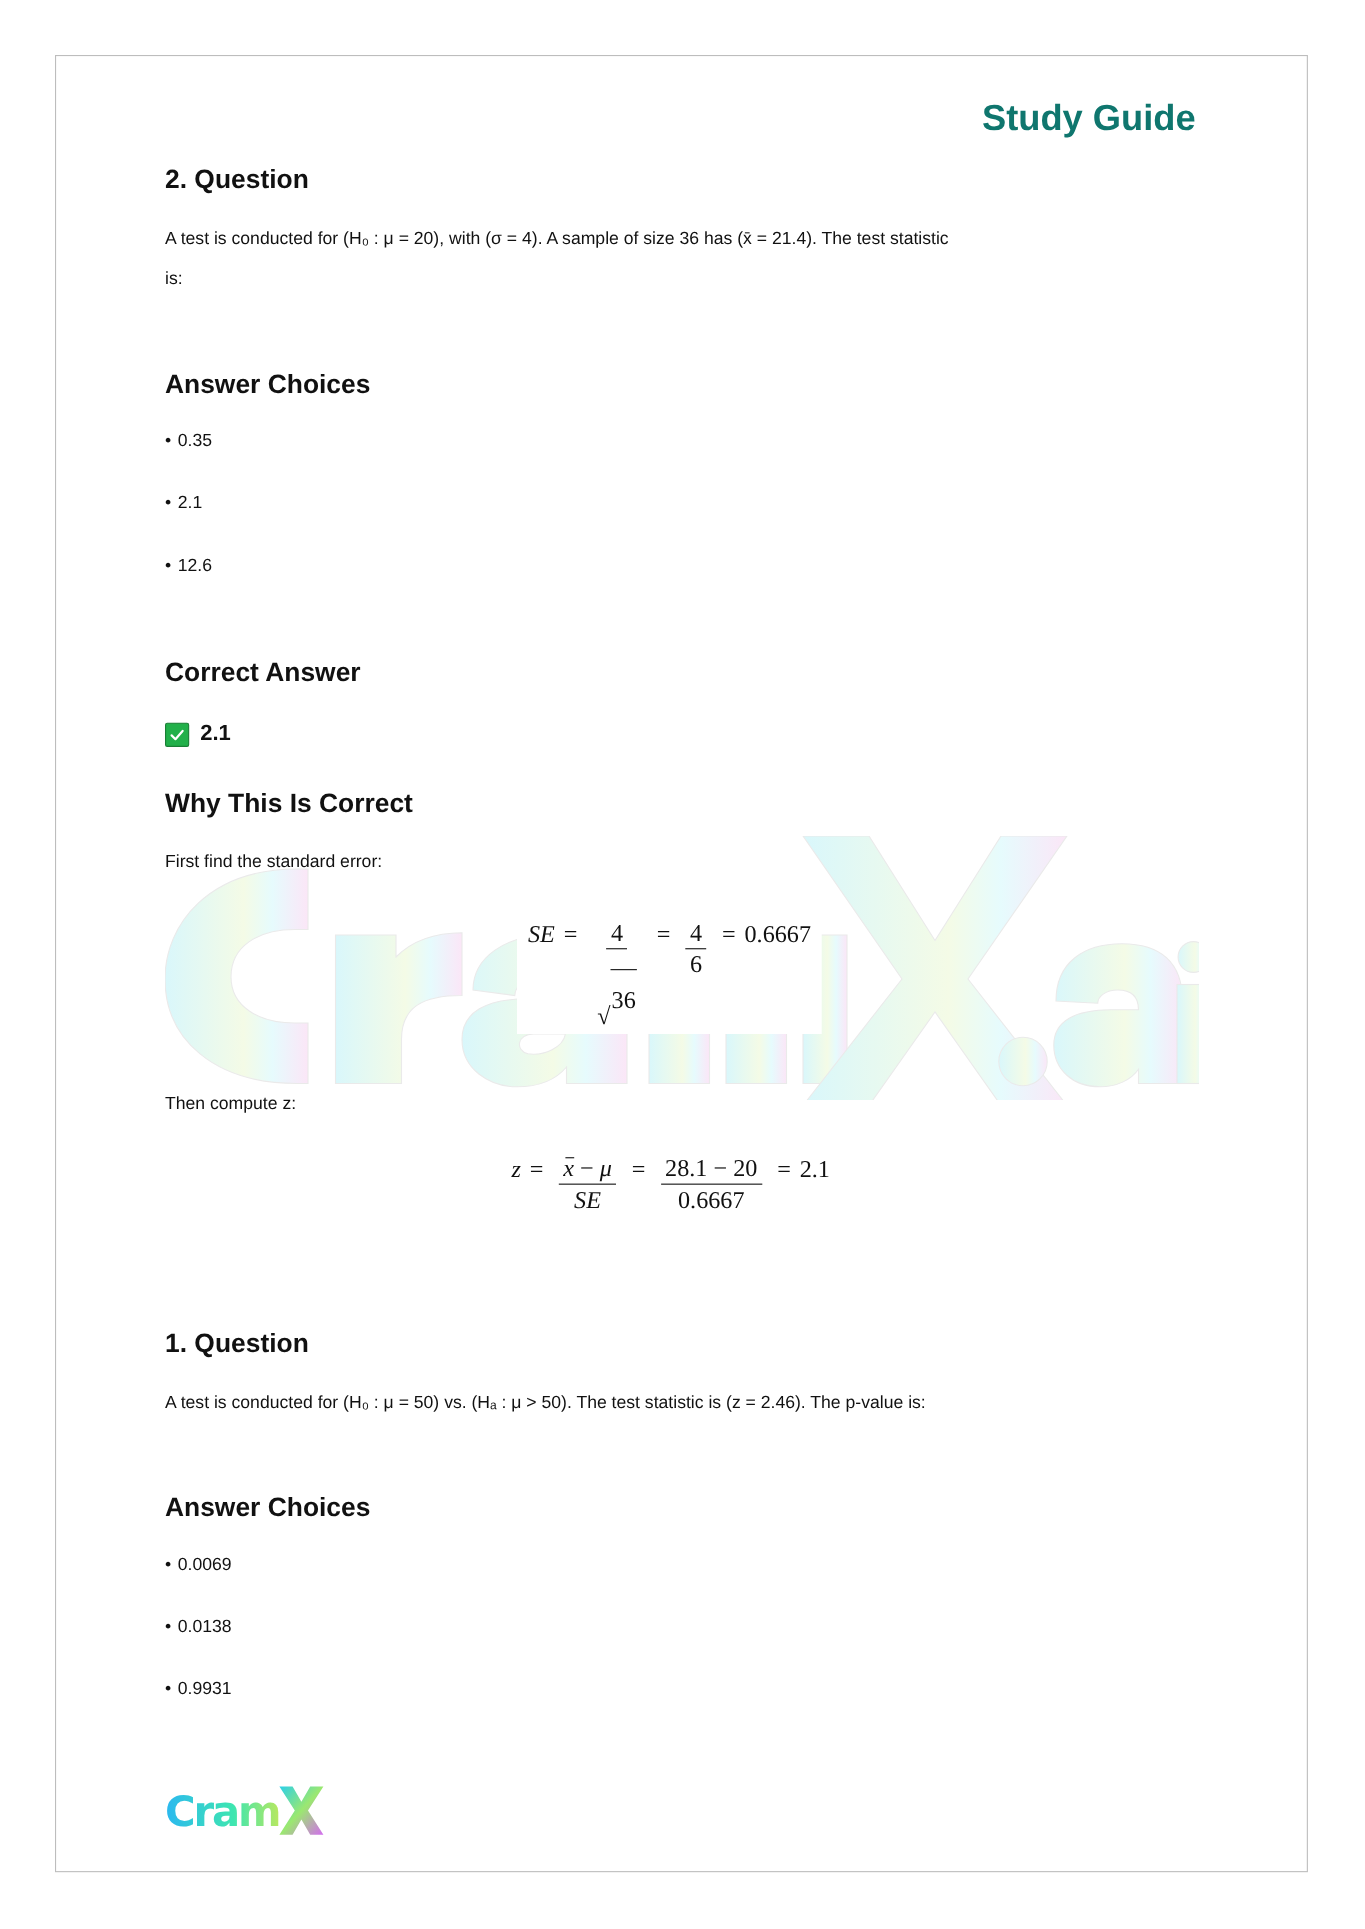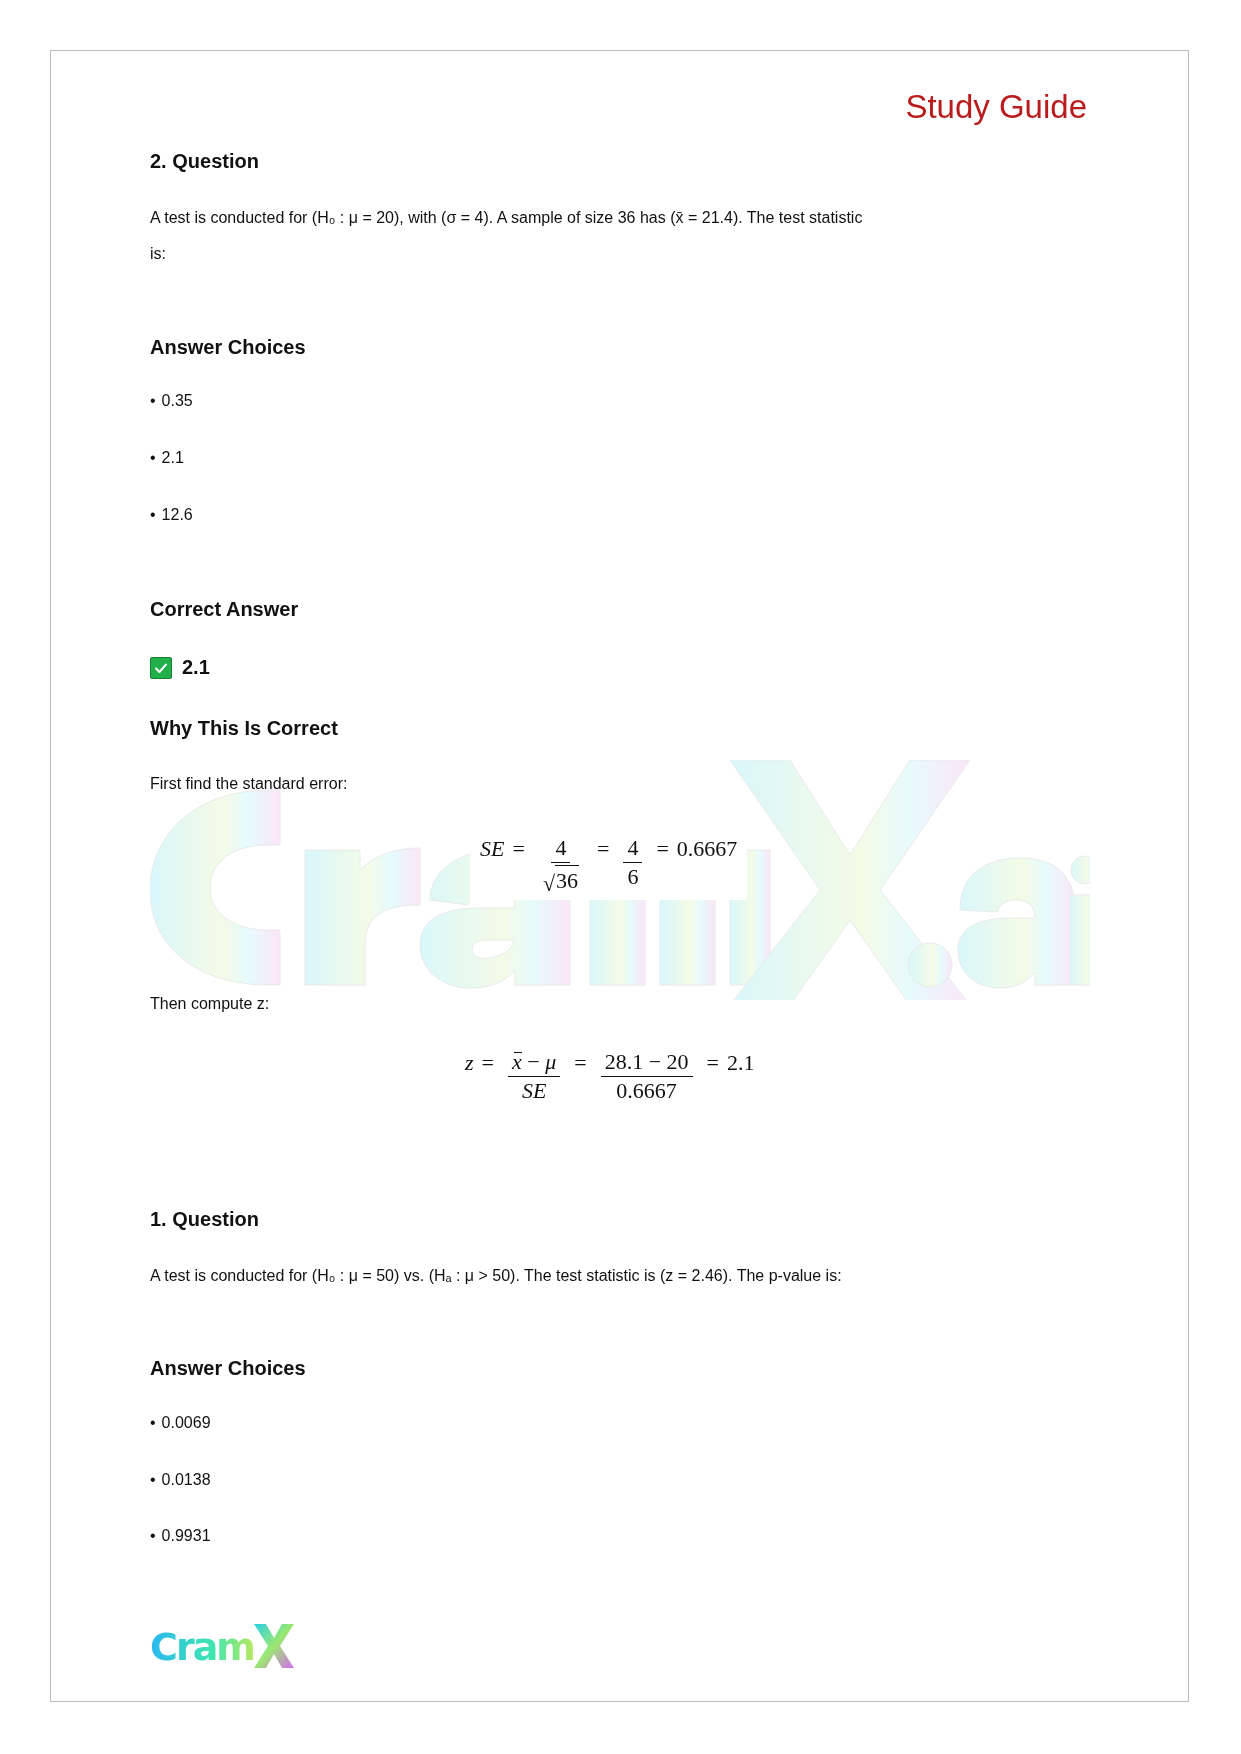"Study Guide" .title { color: #b91c1c -> #0f766e; font-weight: normal -> bold }
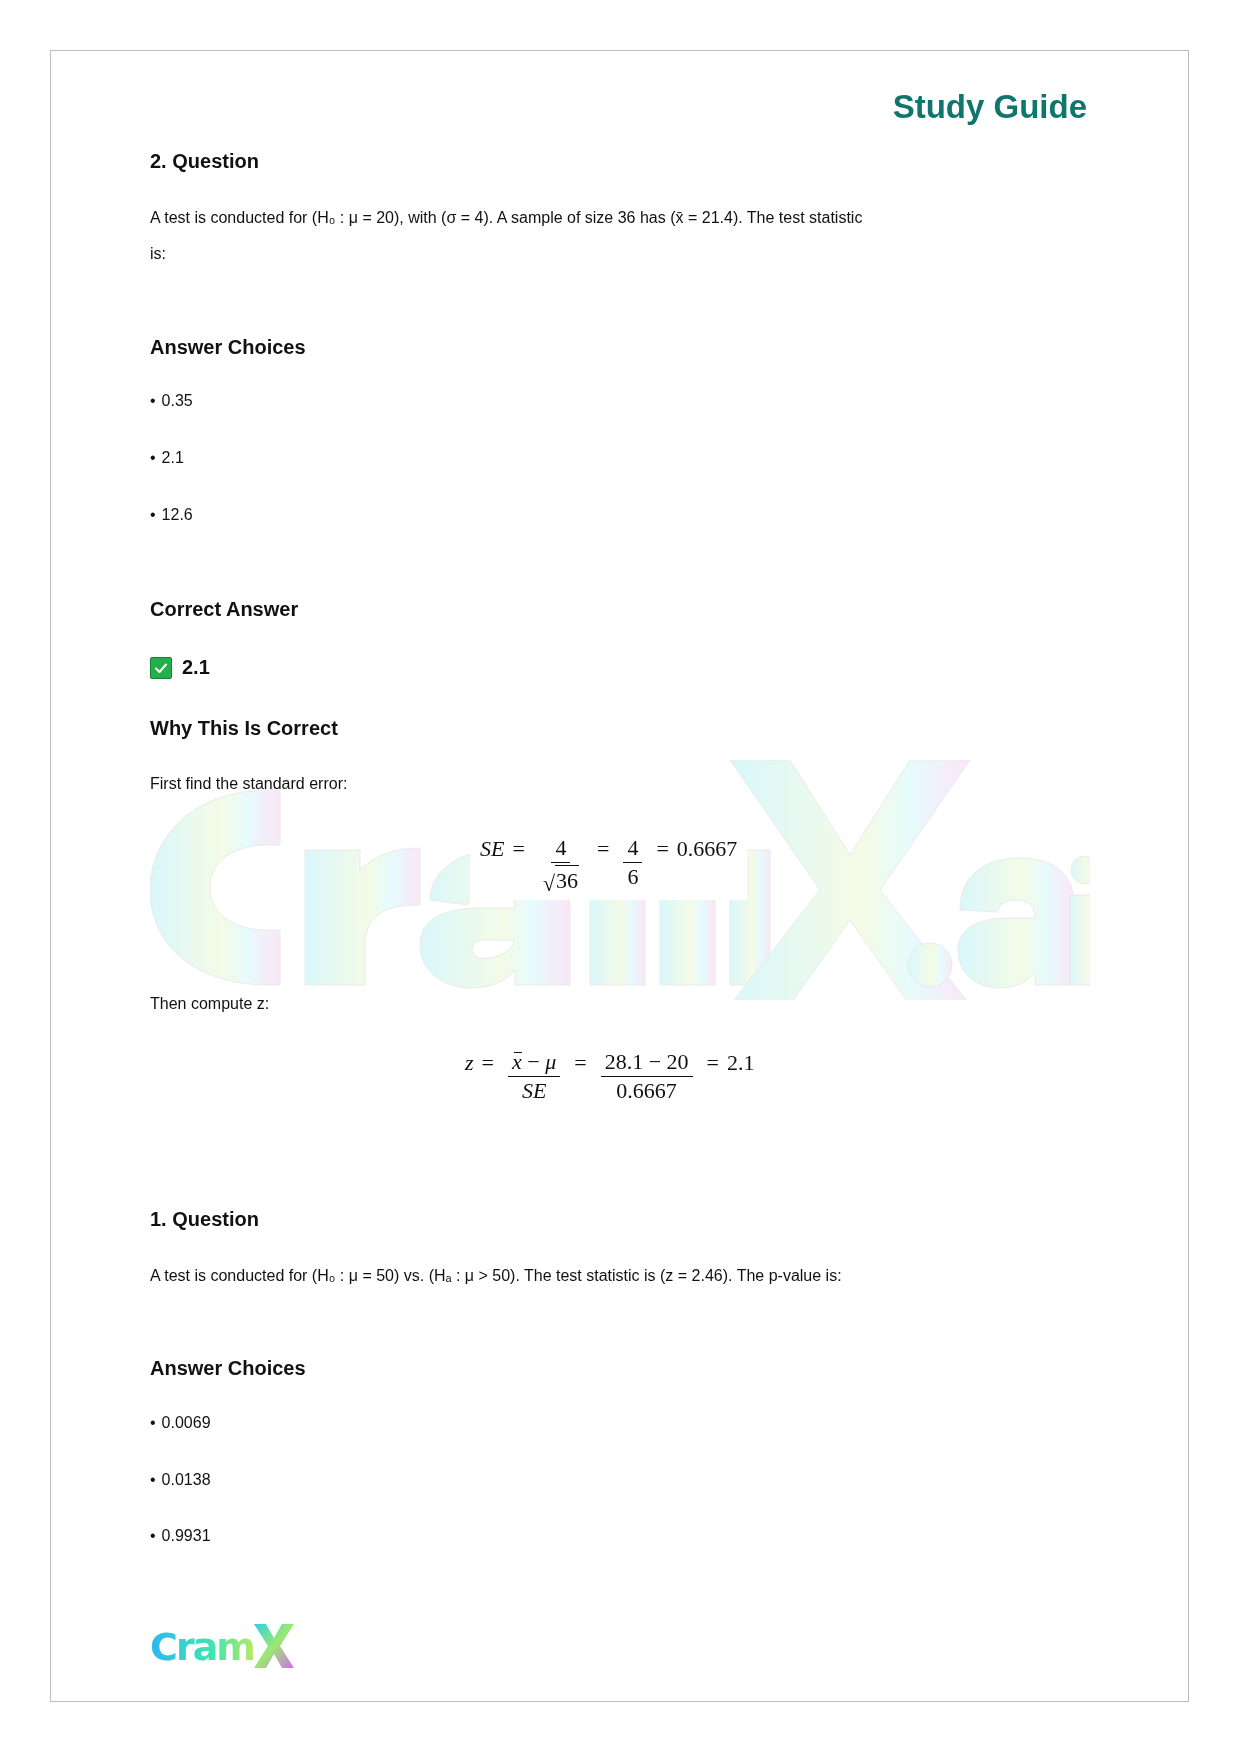"2. Question" .heading { font-size: 20px -> 24px }
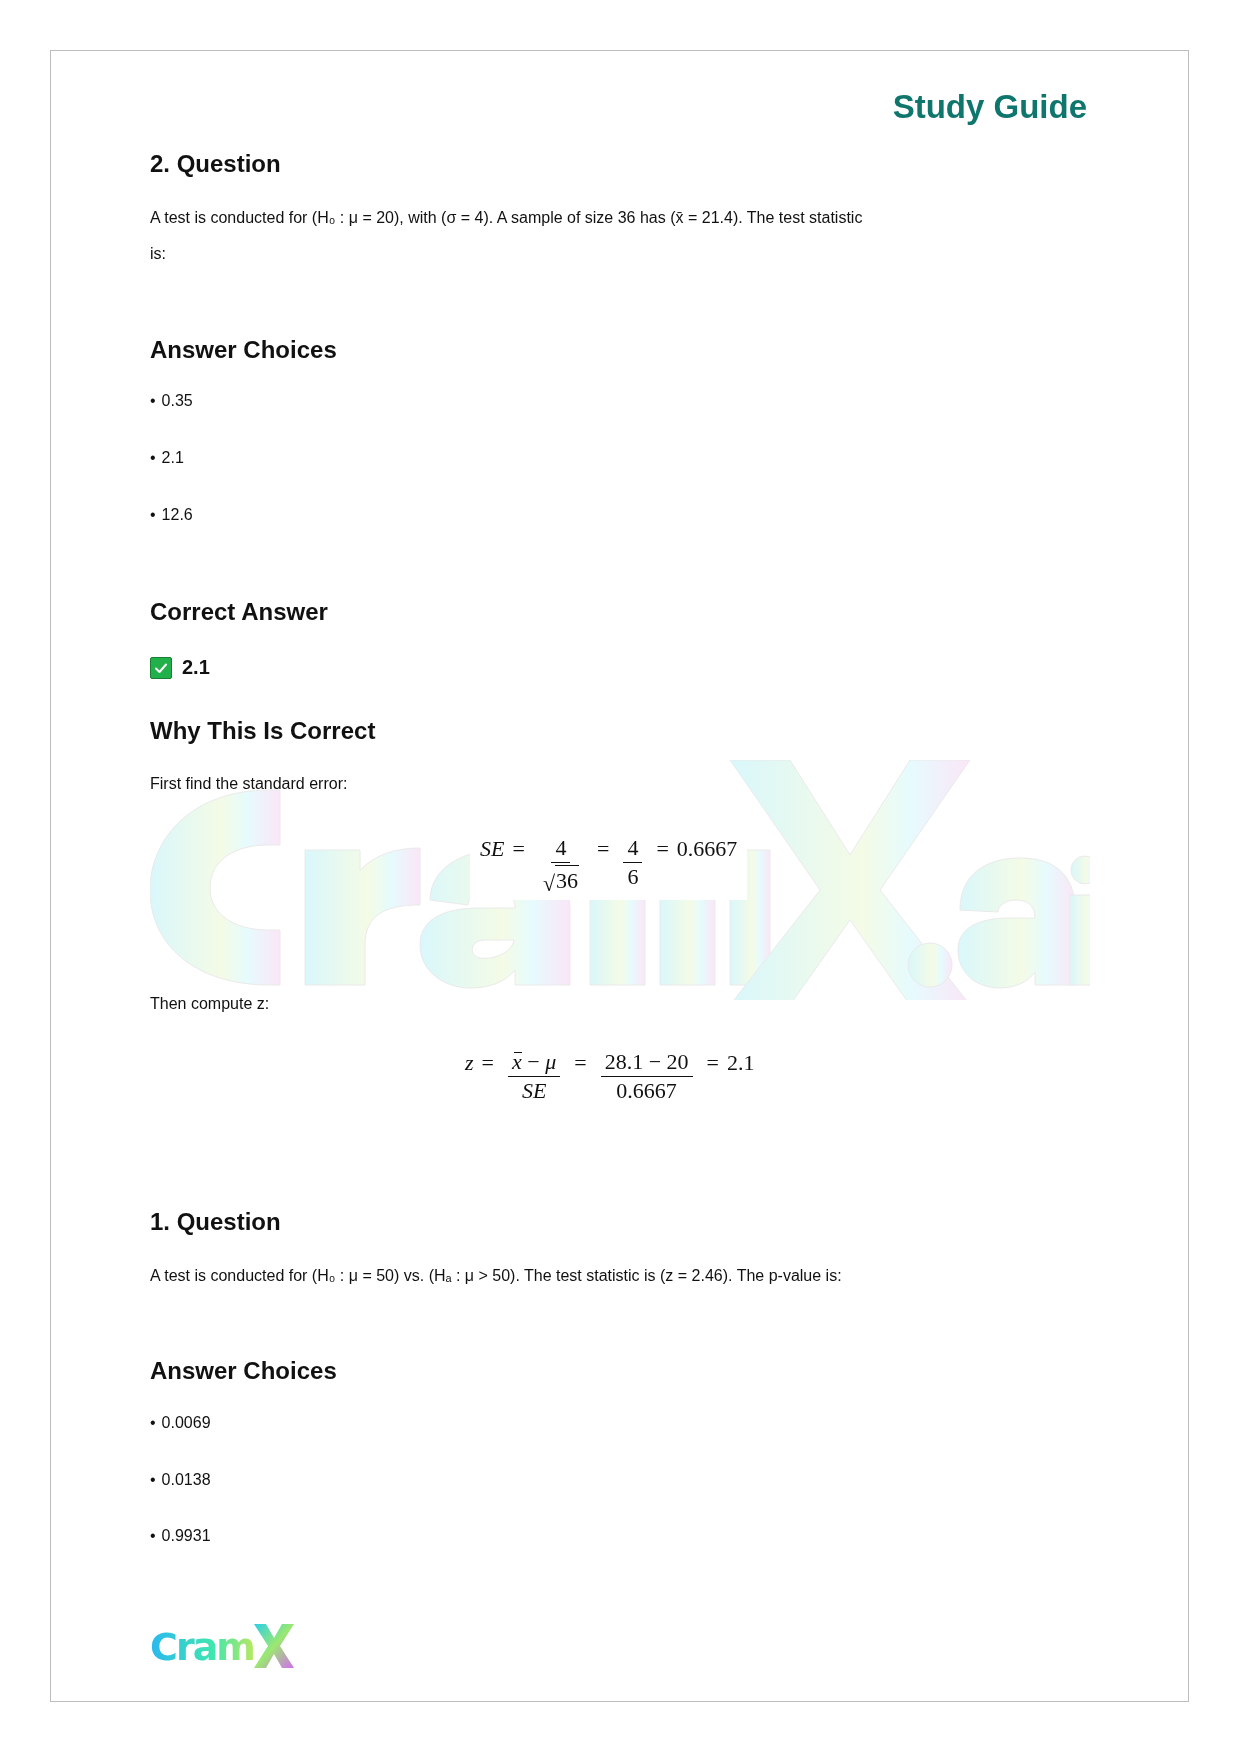"36" .sqrt .rad { margin-top: none -> 16px; padding: 4px 1px -> 16px 1px }
